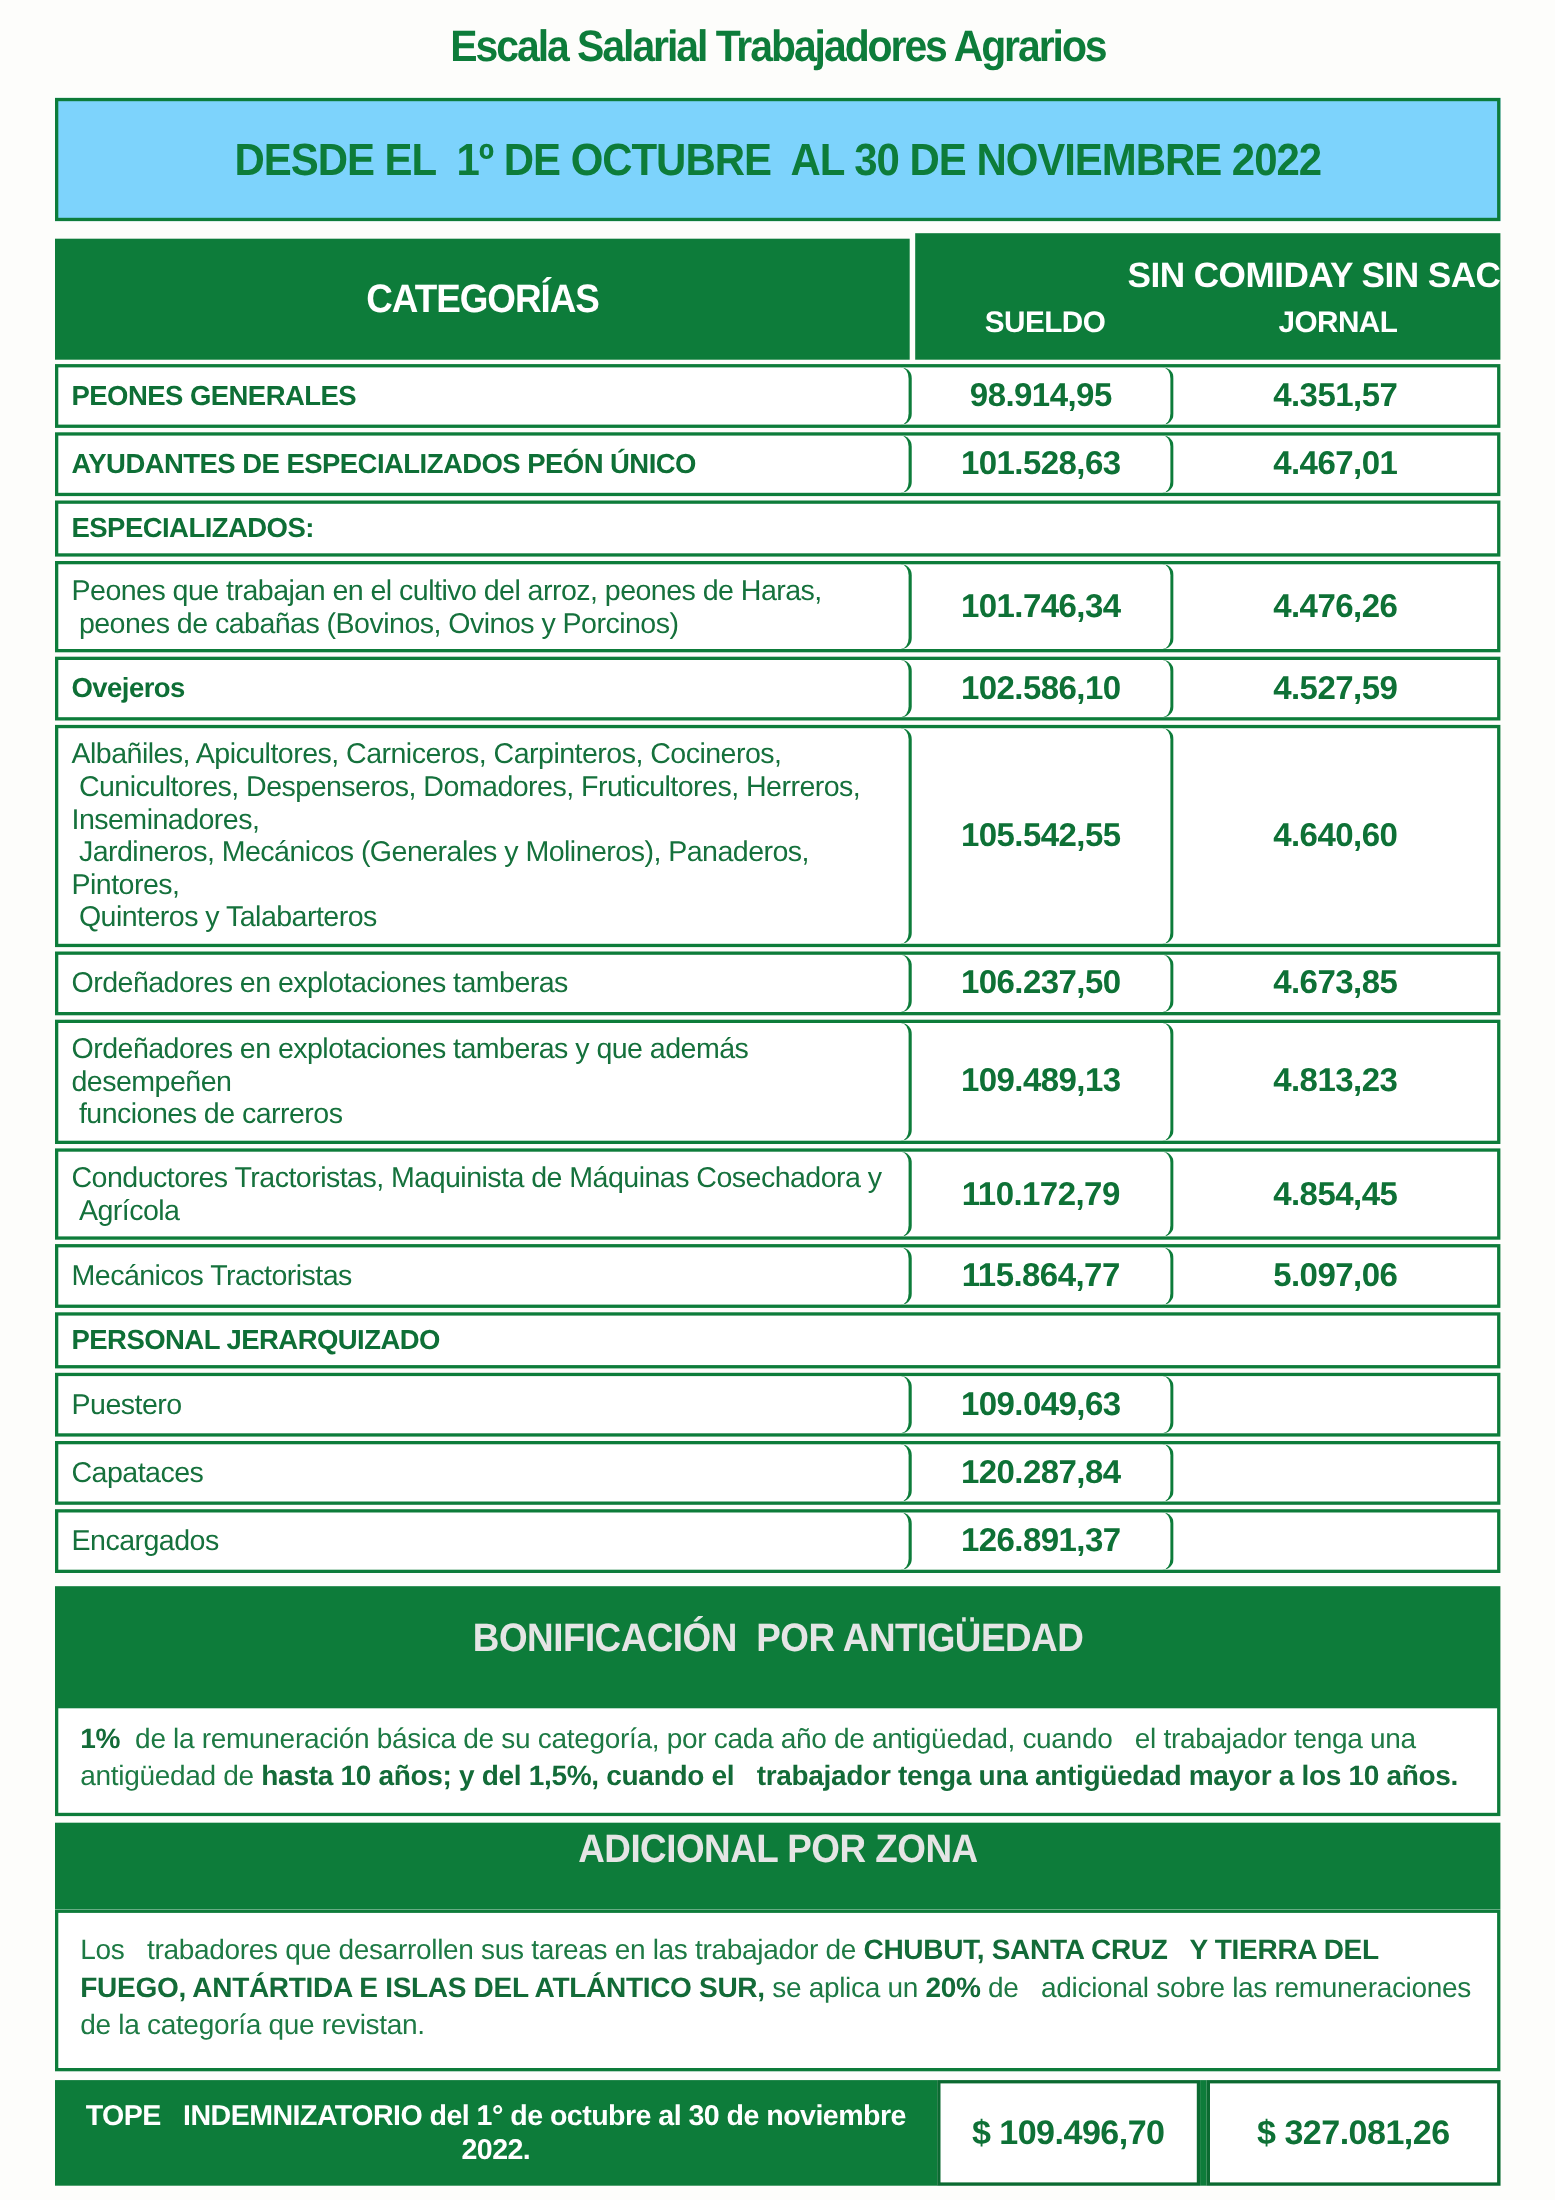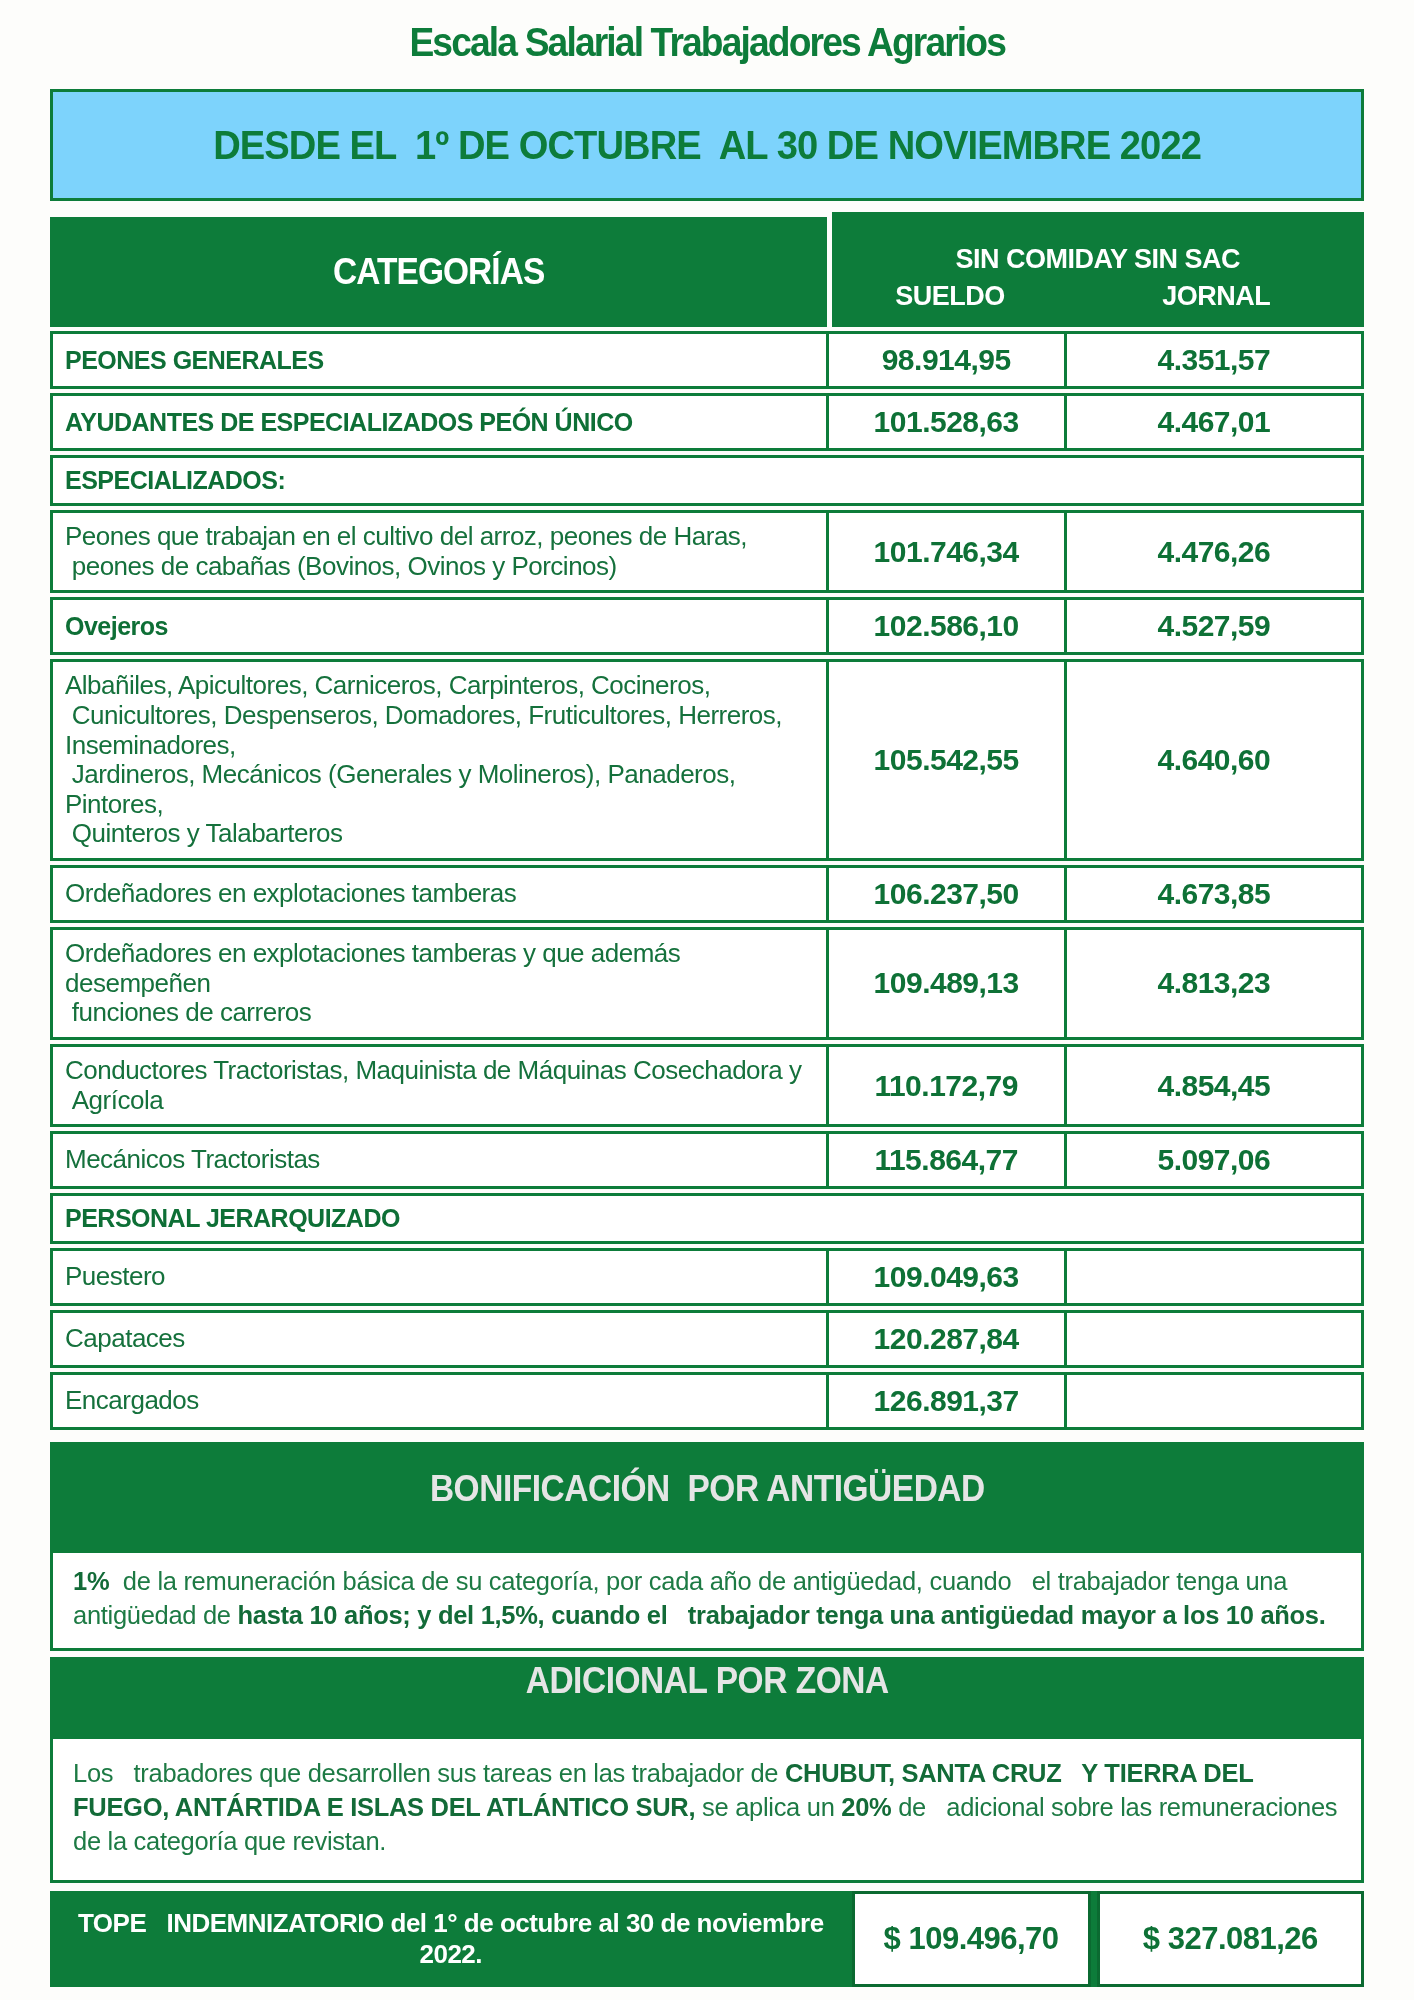"SIN COMIDAY SIN SAC" .hdr-group { font-size: 27px -> 32px; margin-top: 32px -> 20px; text-align: center -> right }
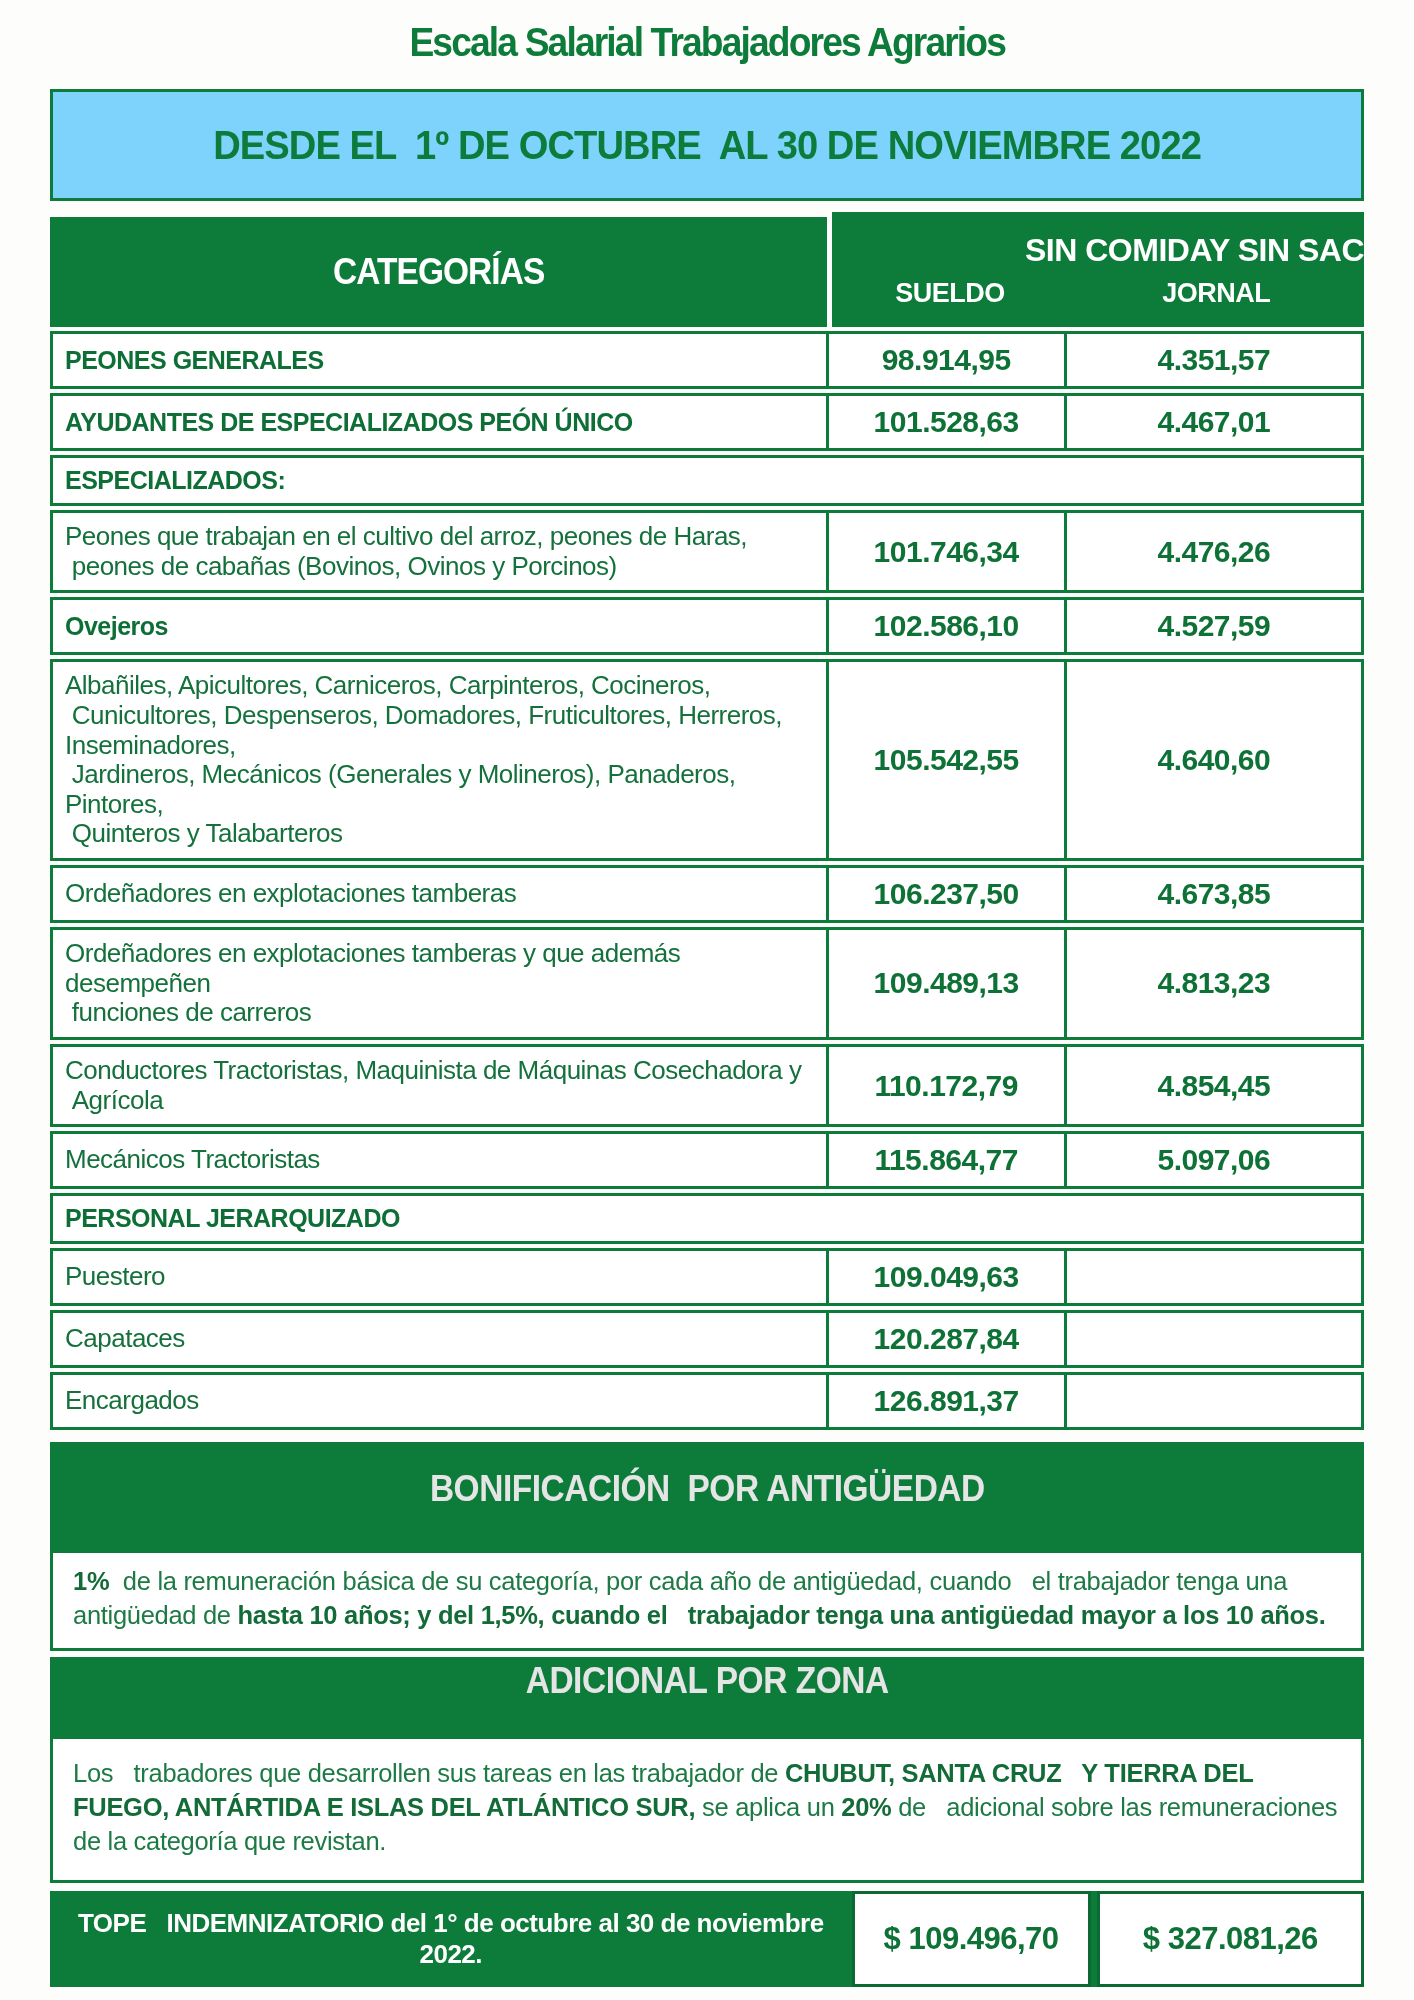"PEONES GENERALES" .cell { border-radius: none -> 10px }
